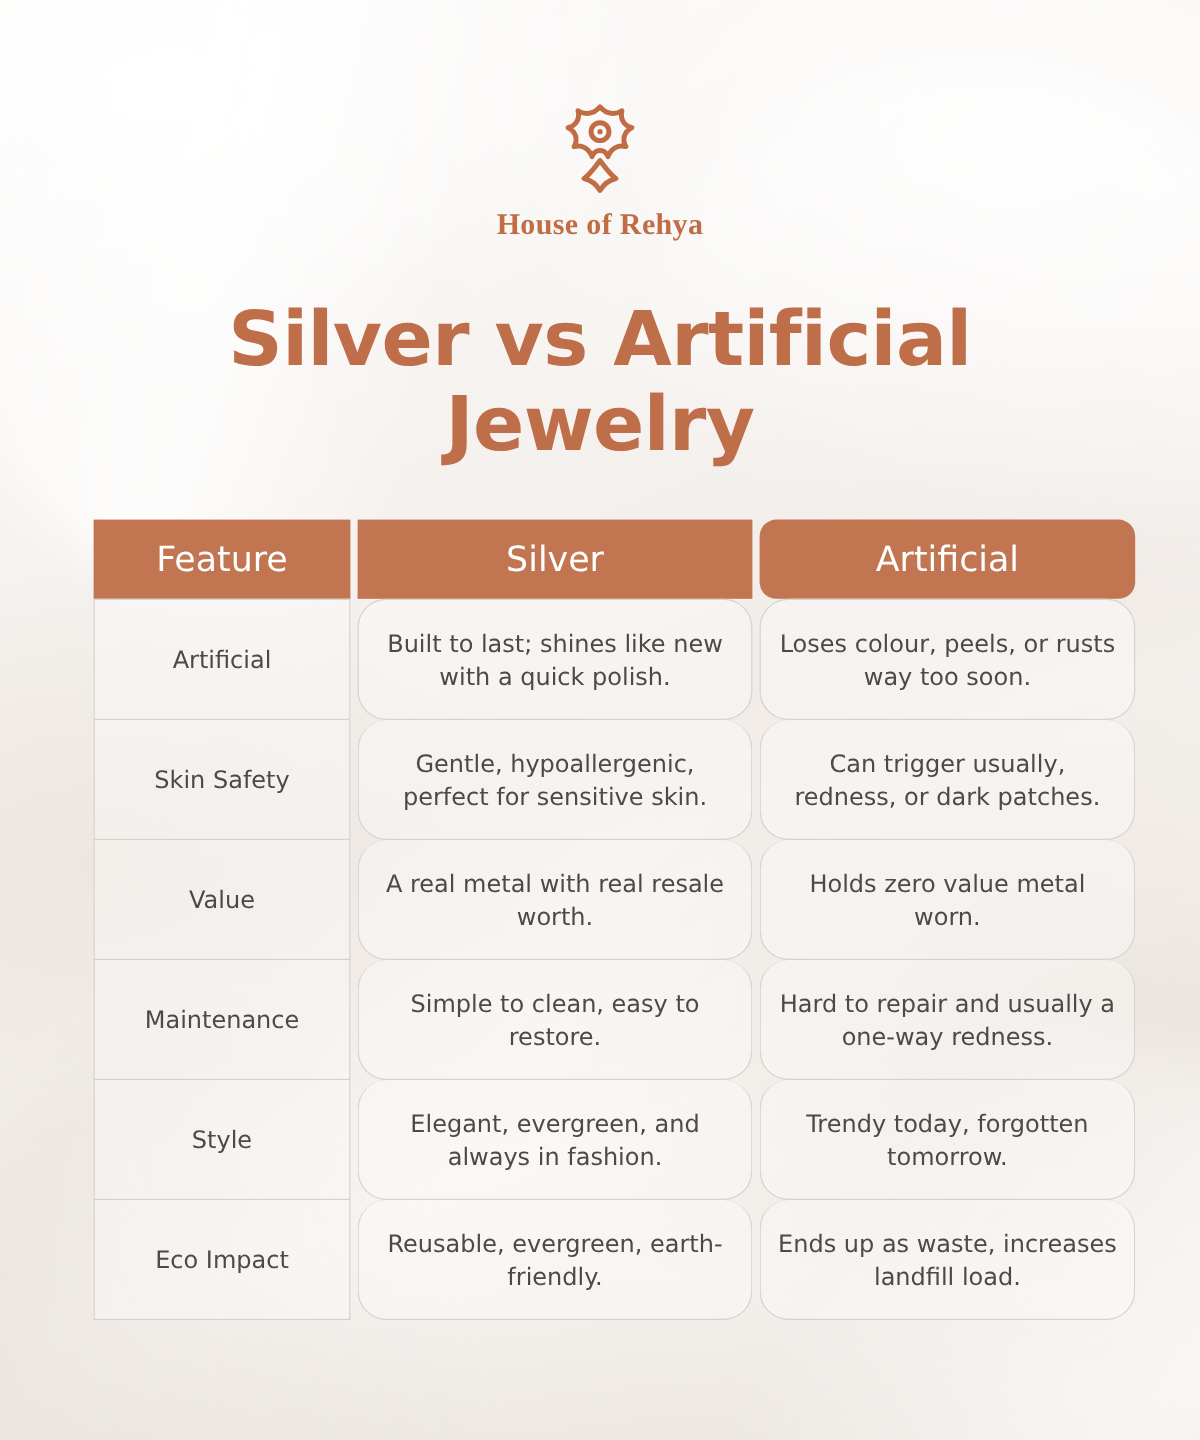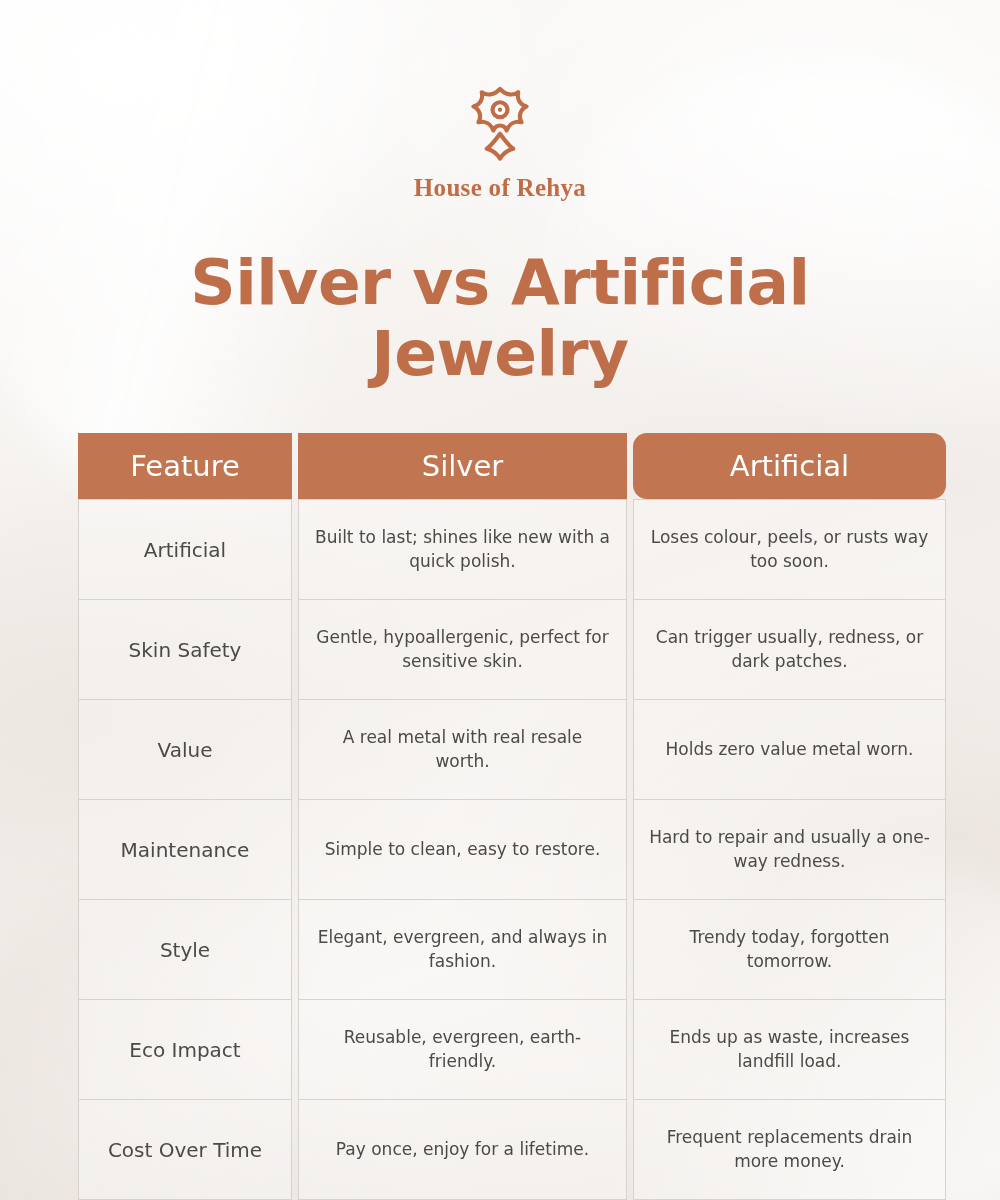"Built to last; shines like" td.body-cell { border-radius: none -> 24px; font-size: 17px -> 20px }
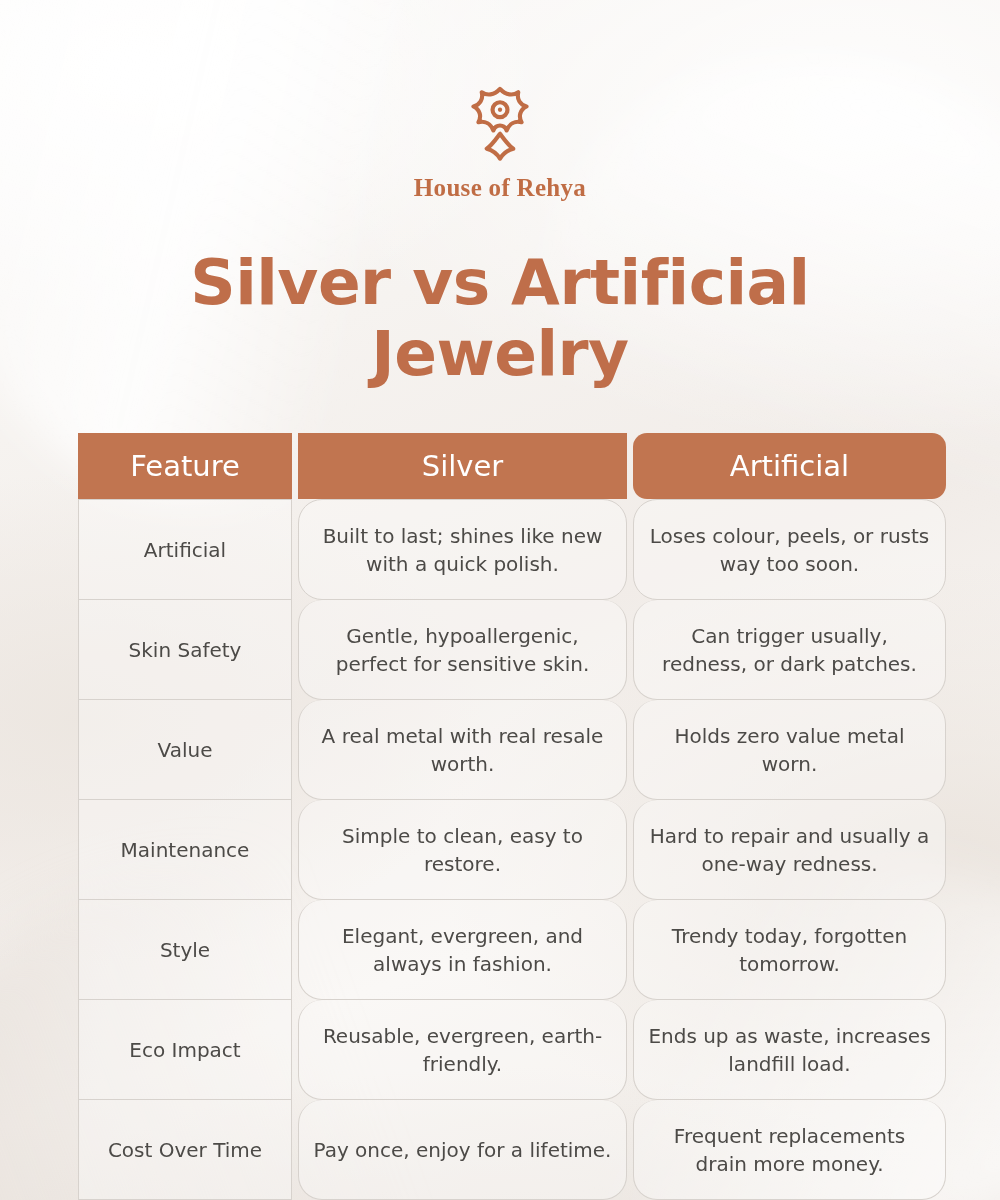"Cost Over Time" tr.row { html: <tr> <td>Cost Over Time</td> <td>Pay once, enjoy for a lifetime.</td> <td>Frequent replacements drain more money.</td> </tr> -> none }
